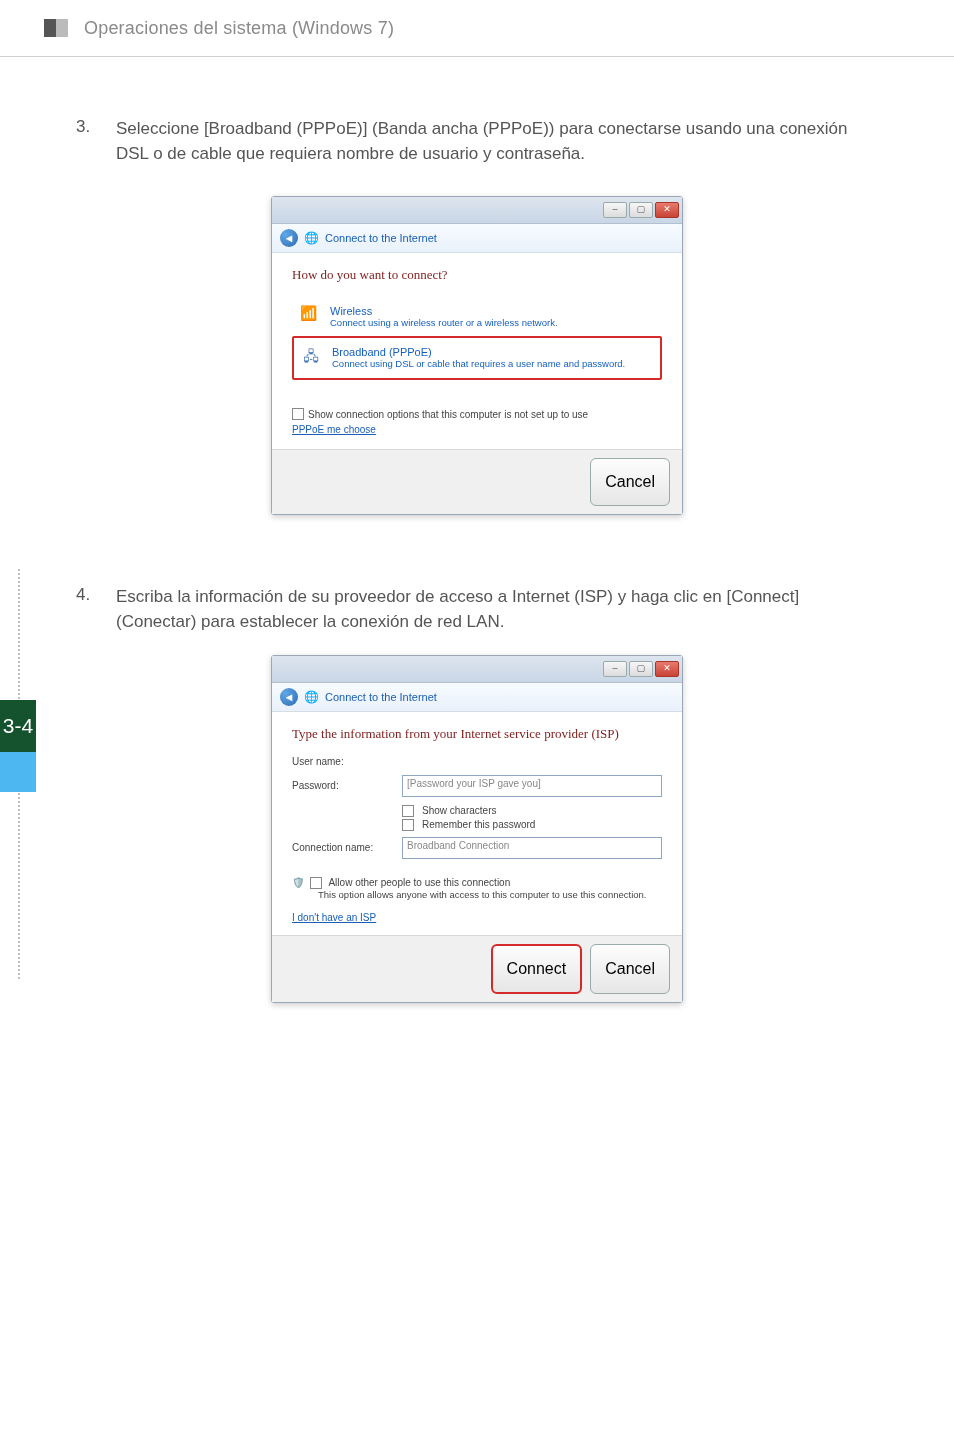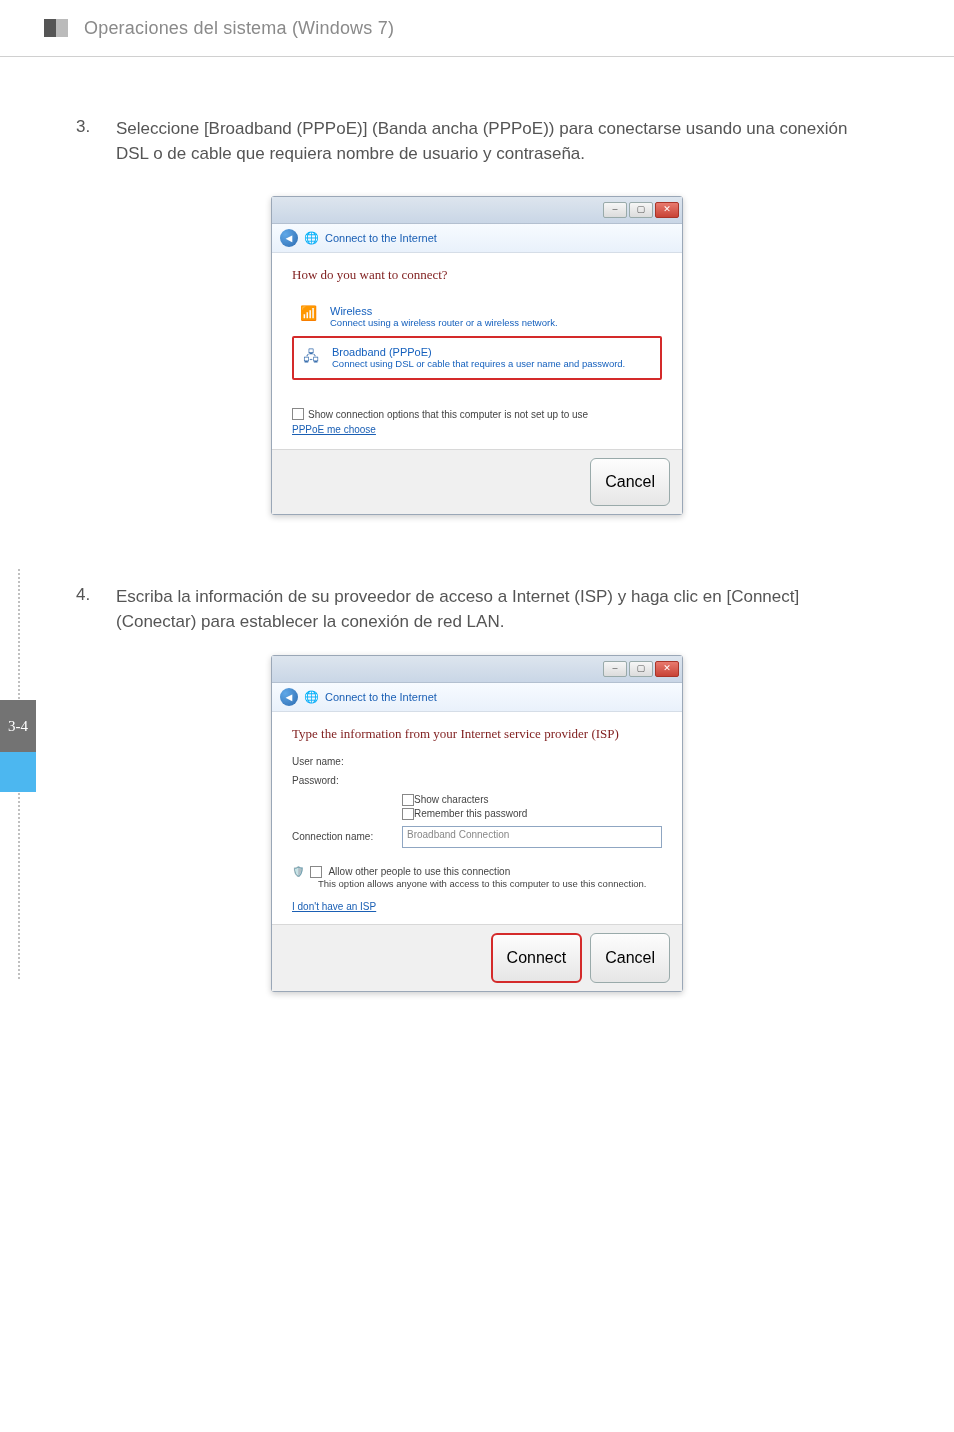"3-4" .side-tab { background: #737373 -> #14532d; font-family: Liberation Serif, serif -> none; font-size: 15px -> 21px }
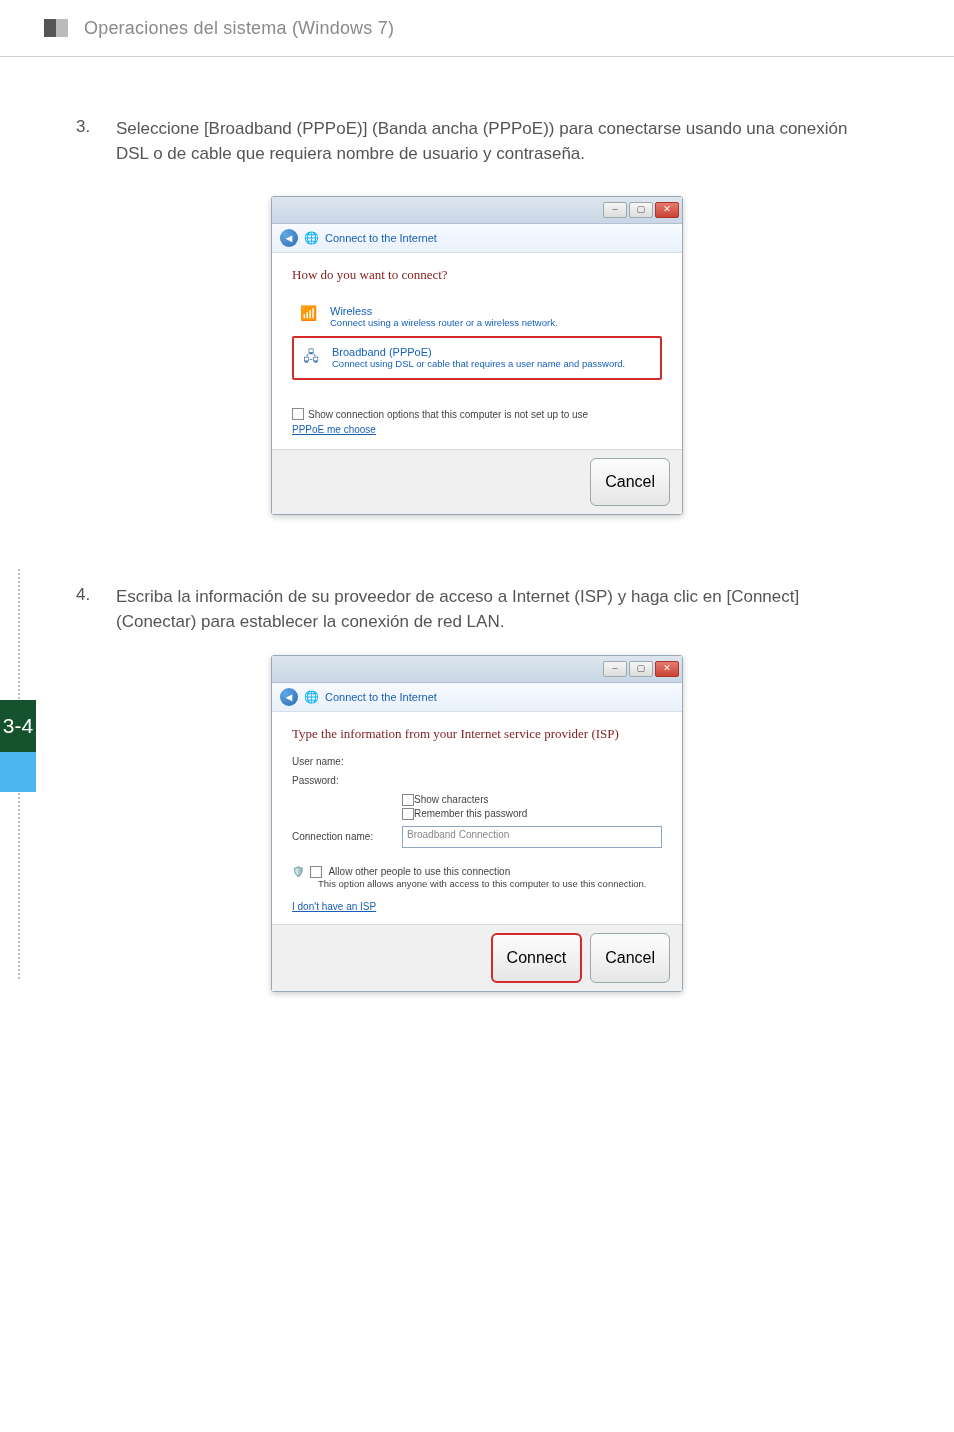"[Password your ISP gave you]" div.inp { html: none -> <div>[Password your ISP gave you]</div> }
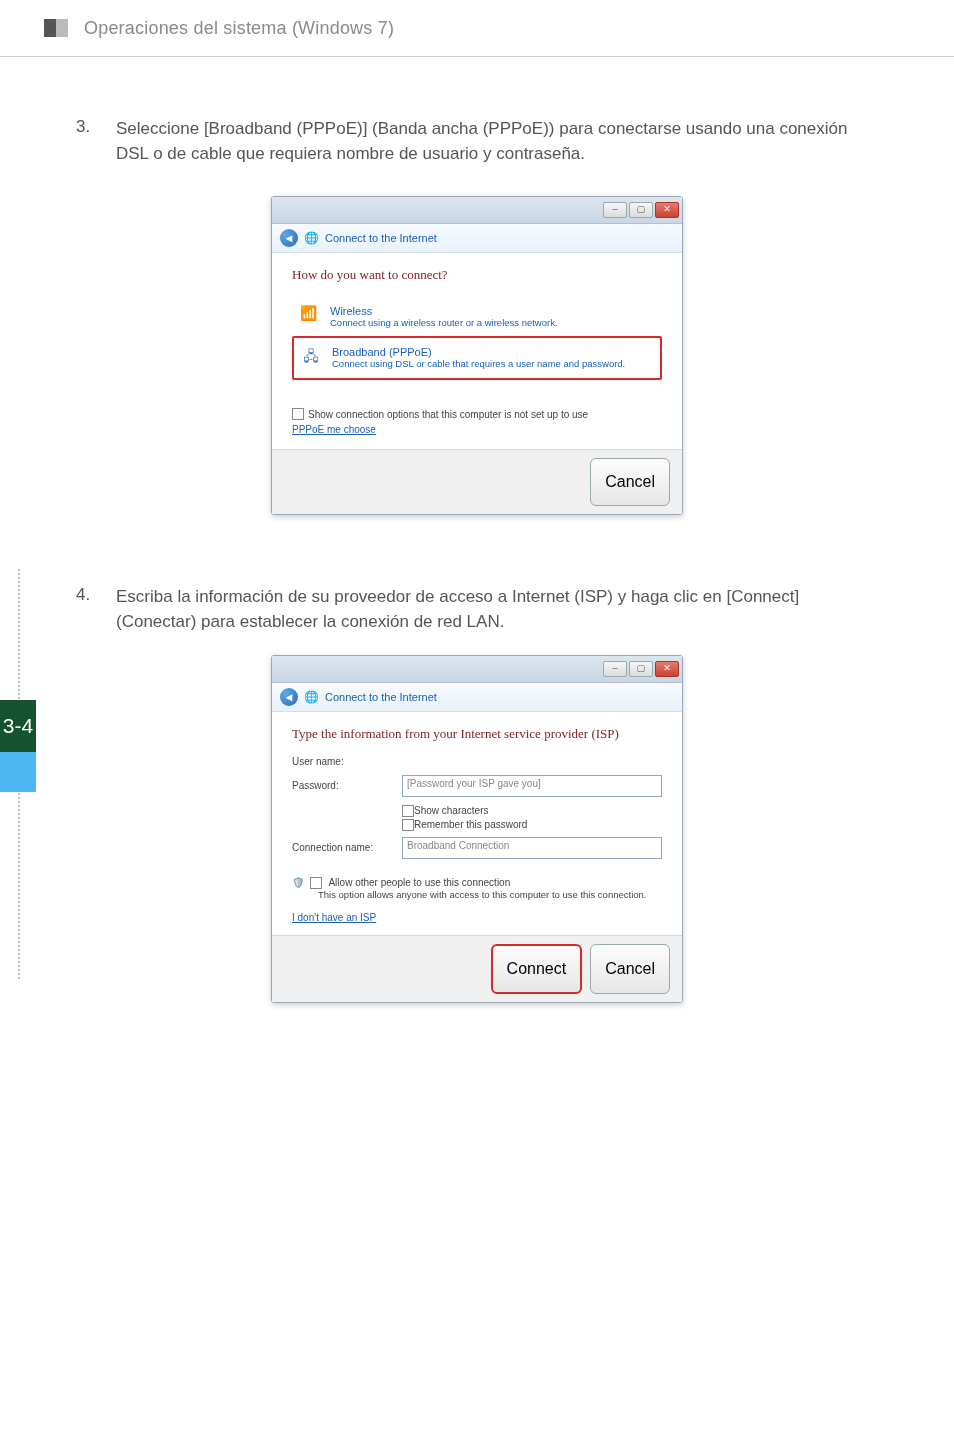"Show characters" .chk { gap: 0 -> 8px }
